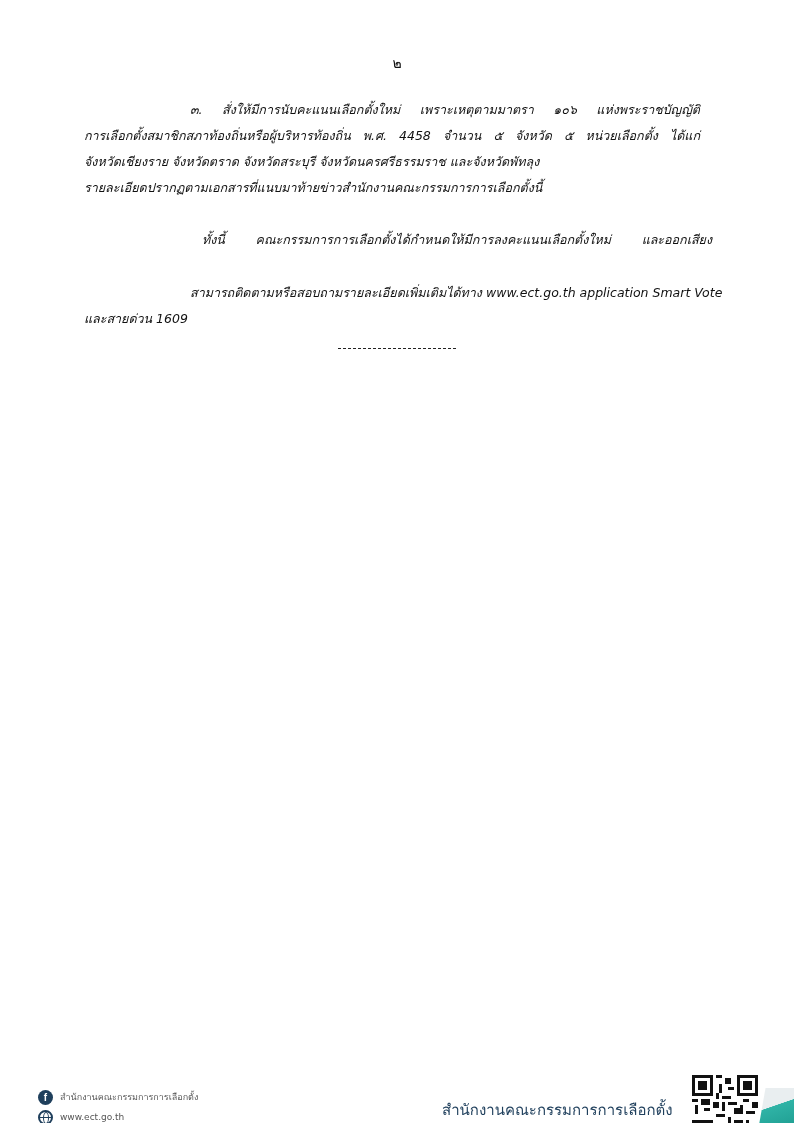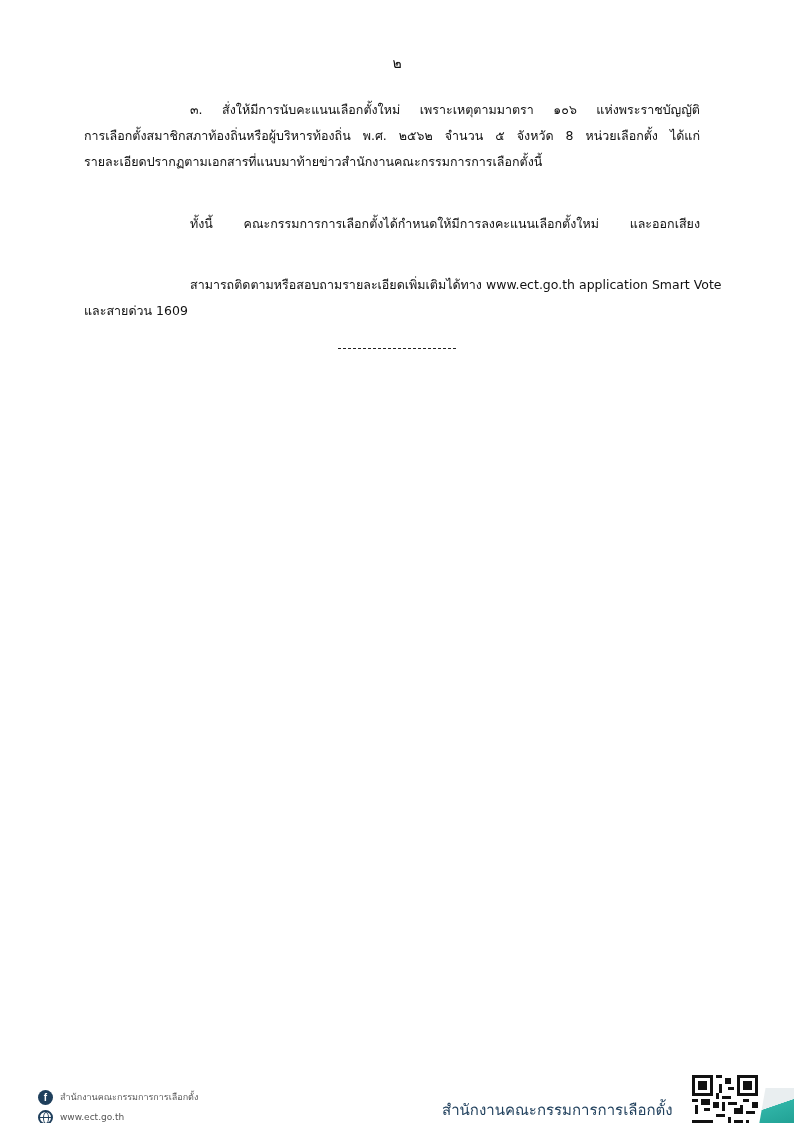"๓. สั่งให้มีการนับคะแนนเลือกตั้งใหม่" .body-text { font-style: none -> italic }
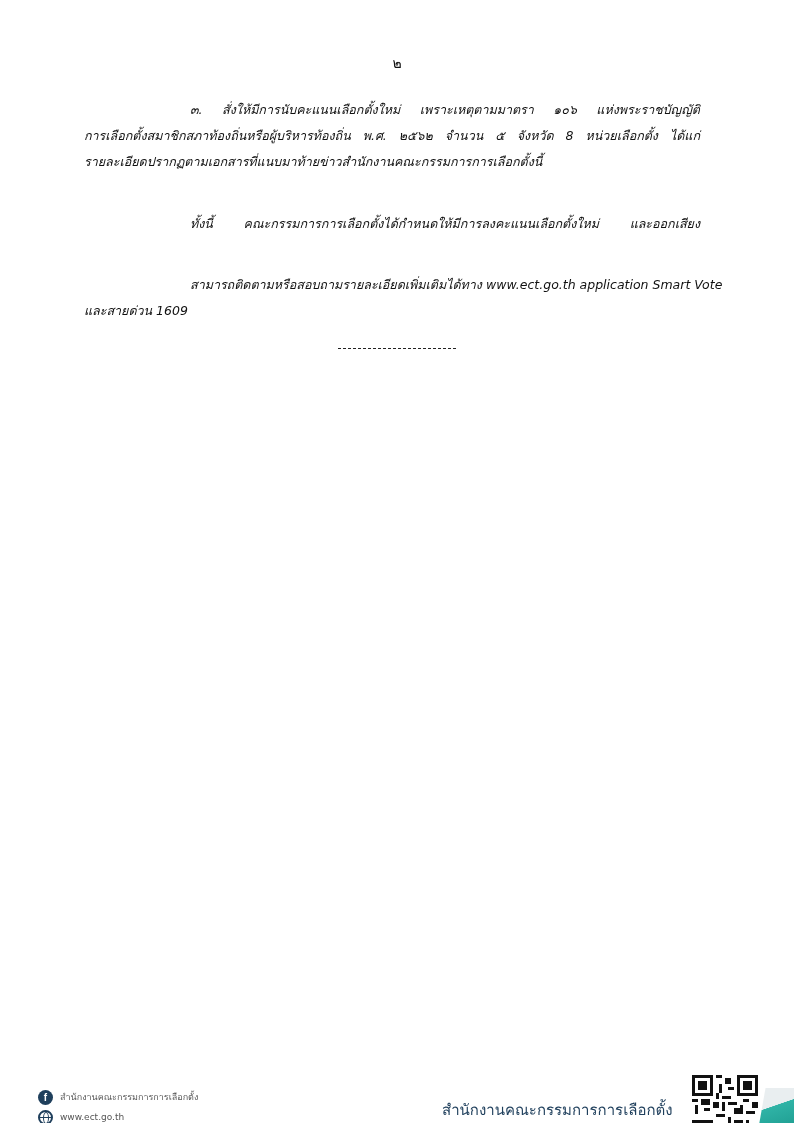"การเลือกตั้งสมาชิกสภาท้องถิ่นหรือผู้บริห" div.line { text: ๒๕๖๒ จำนวน ๕ จังหวัด 8 -> 4458 จำนวน ๕ จังหวัด ๕ }
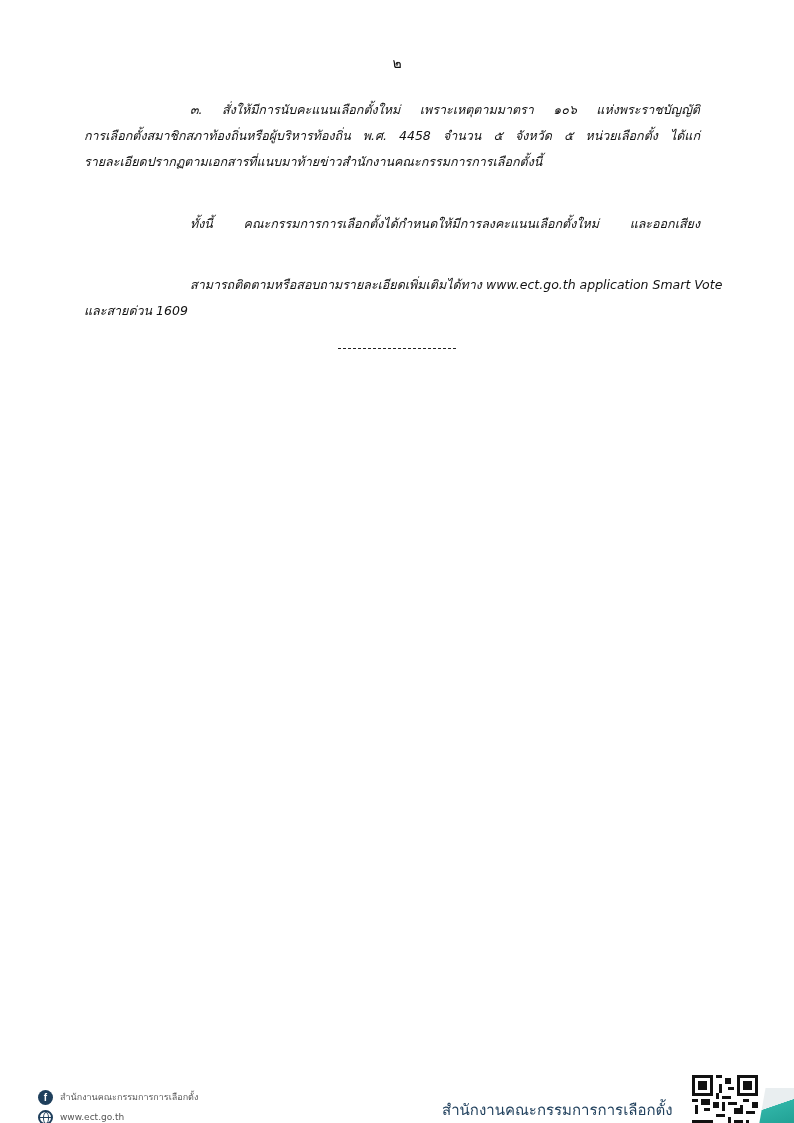"จังหวัดเชียงราย จังหวัดตราด" div.line { html: none -> <div>จังหวัดเชียงราย จังหวัดตราด จังหวัดสระบุรี จังหวัดนครศรีธรรมราช และจังหวัดพัทลุง</div> }
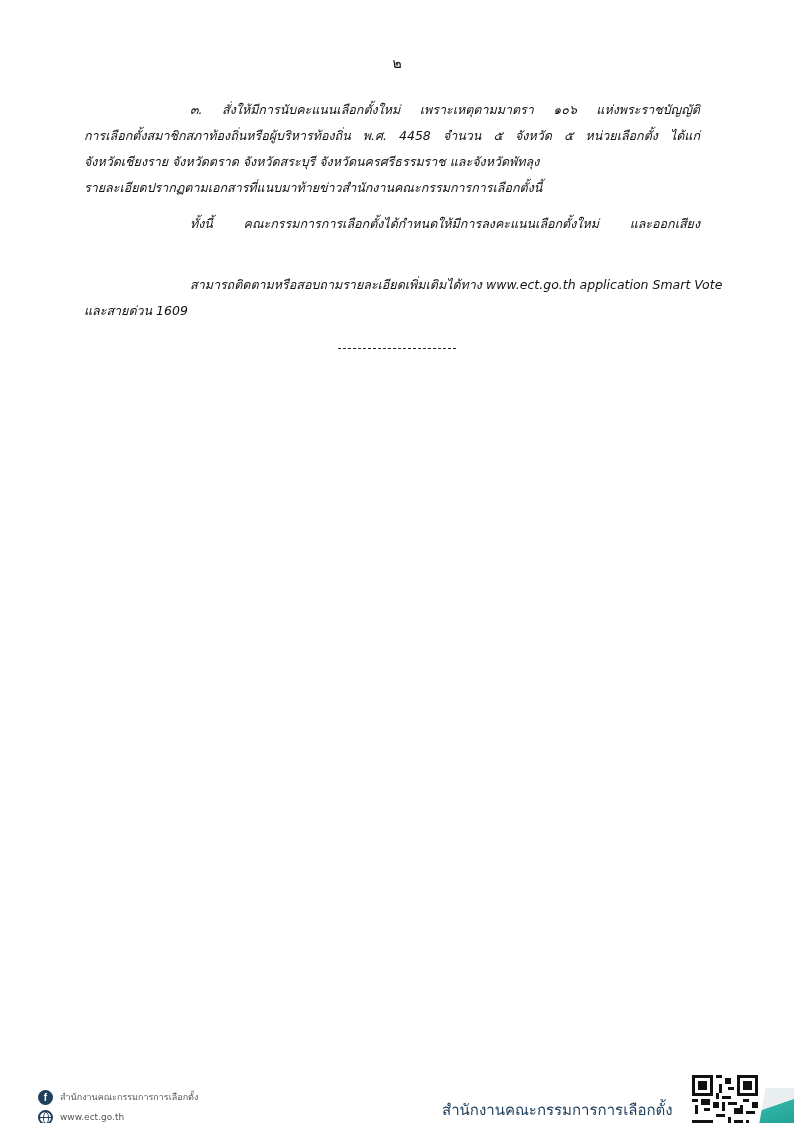"ทั้งนี้" #para2 { margin-left: none -> 12px; top: 211px -> 227px }
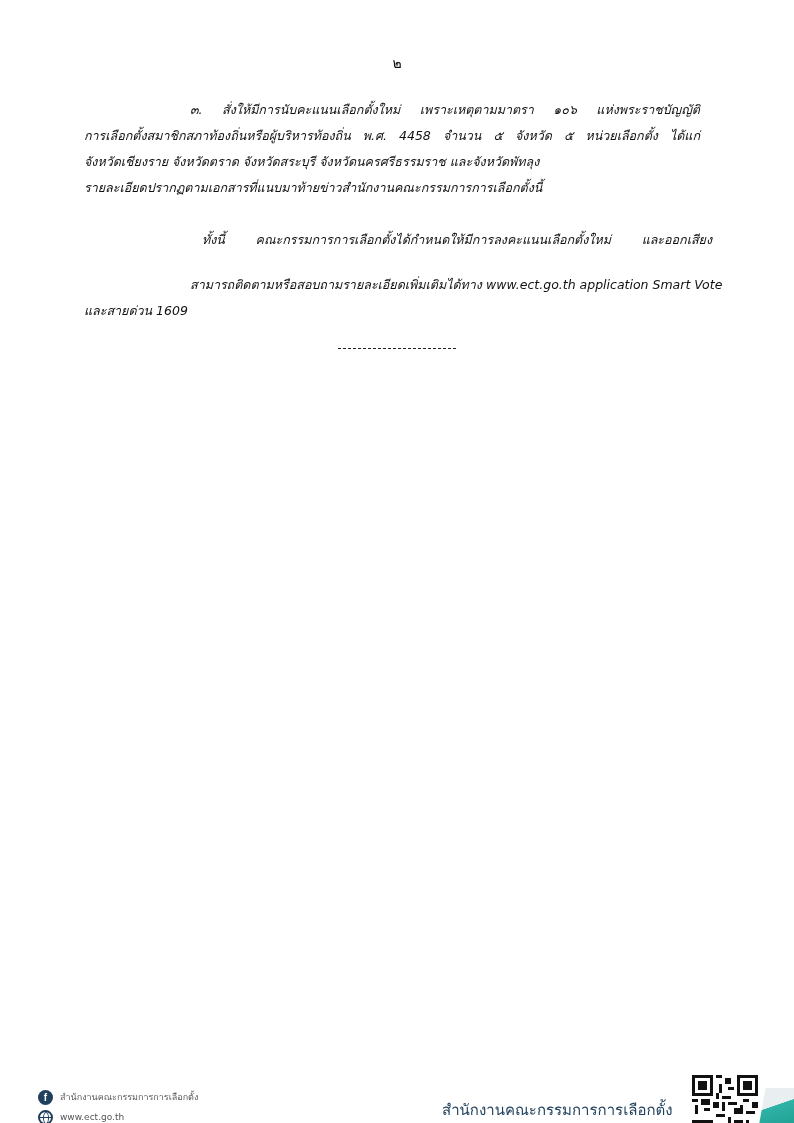"สามารถติดตามหรือสอบถามรายละเอียดเพิ่มเติ" #para3 { top: 272px -> 280px }
